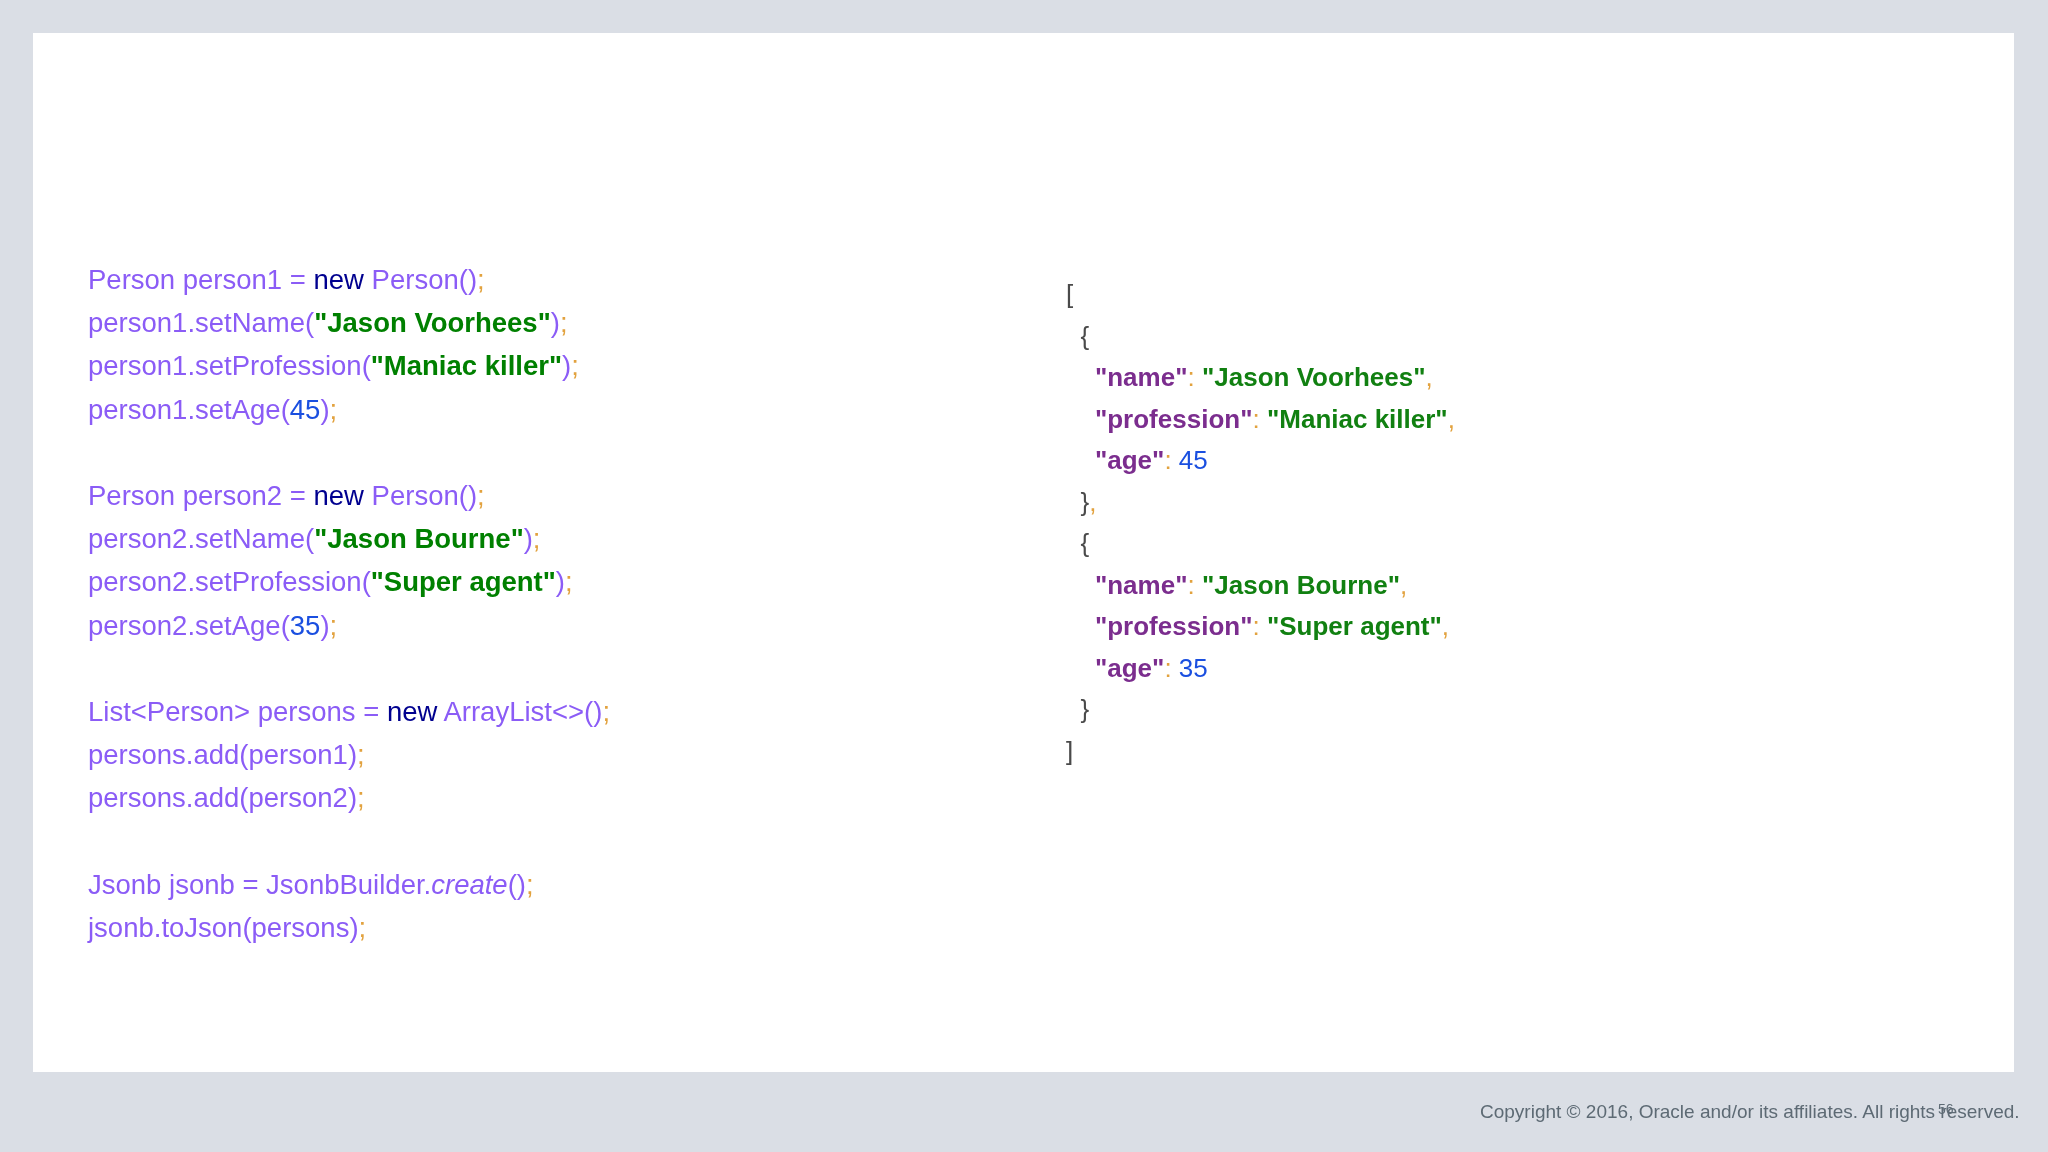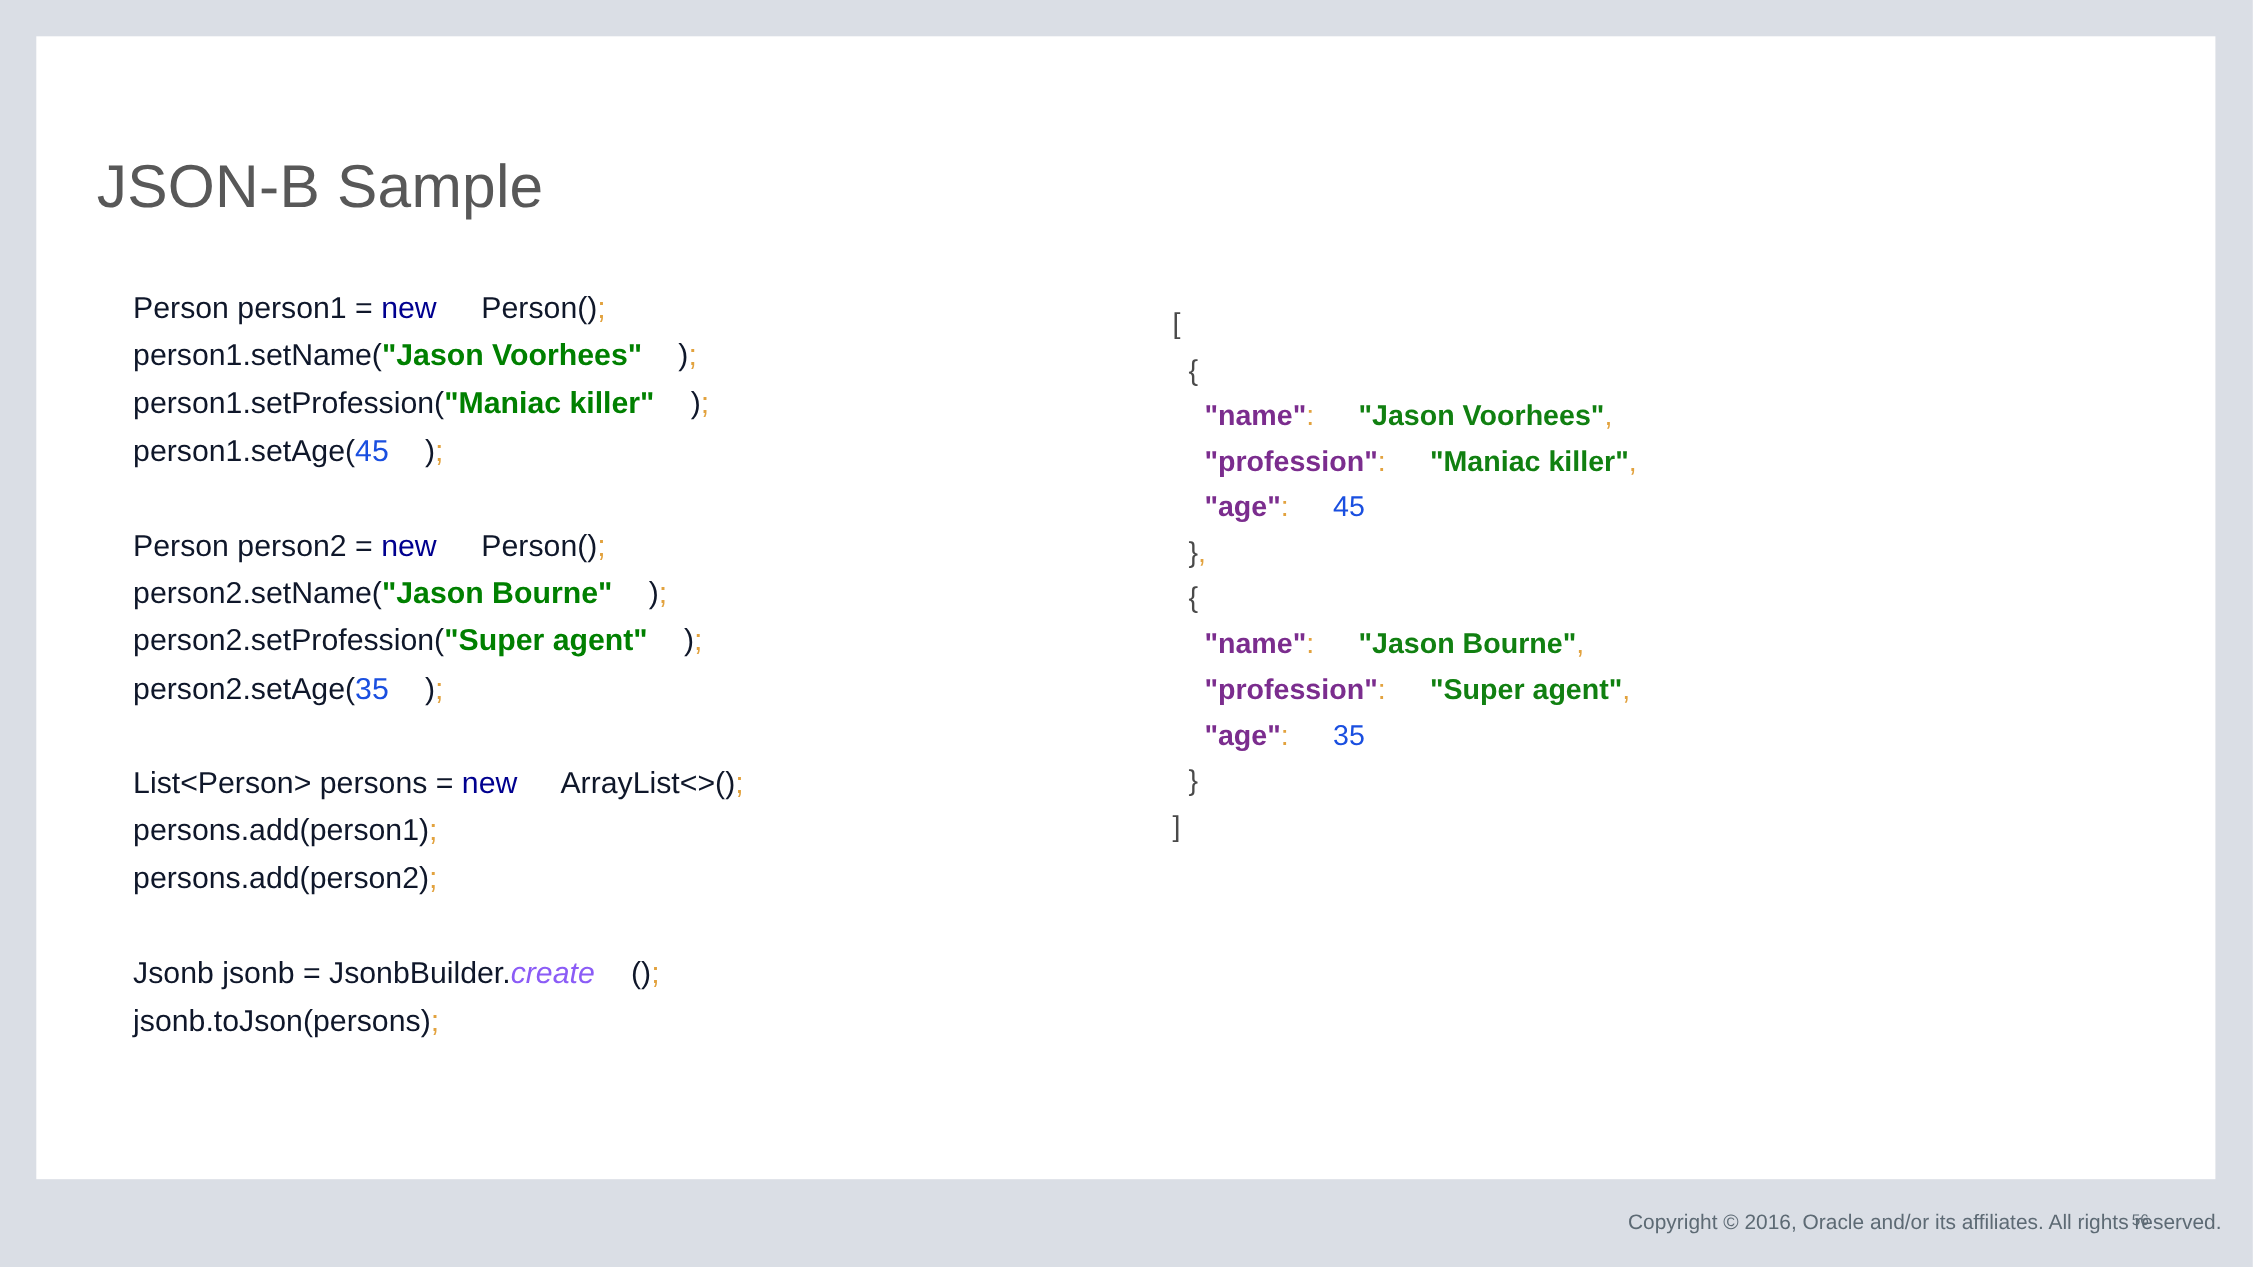"JSON-B Sample" div { html: <div>JSON-B Sample</div> -> none }
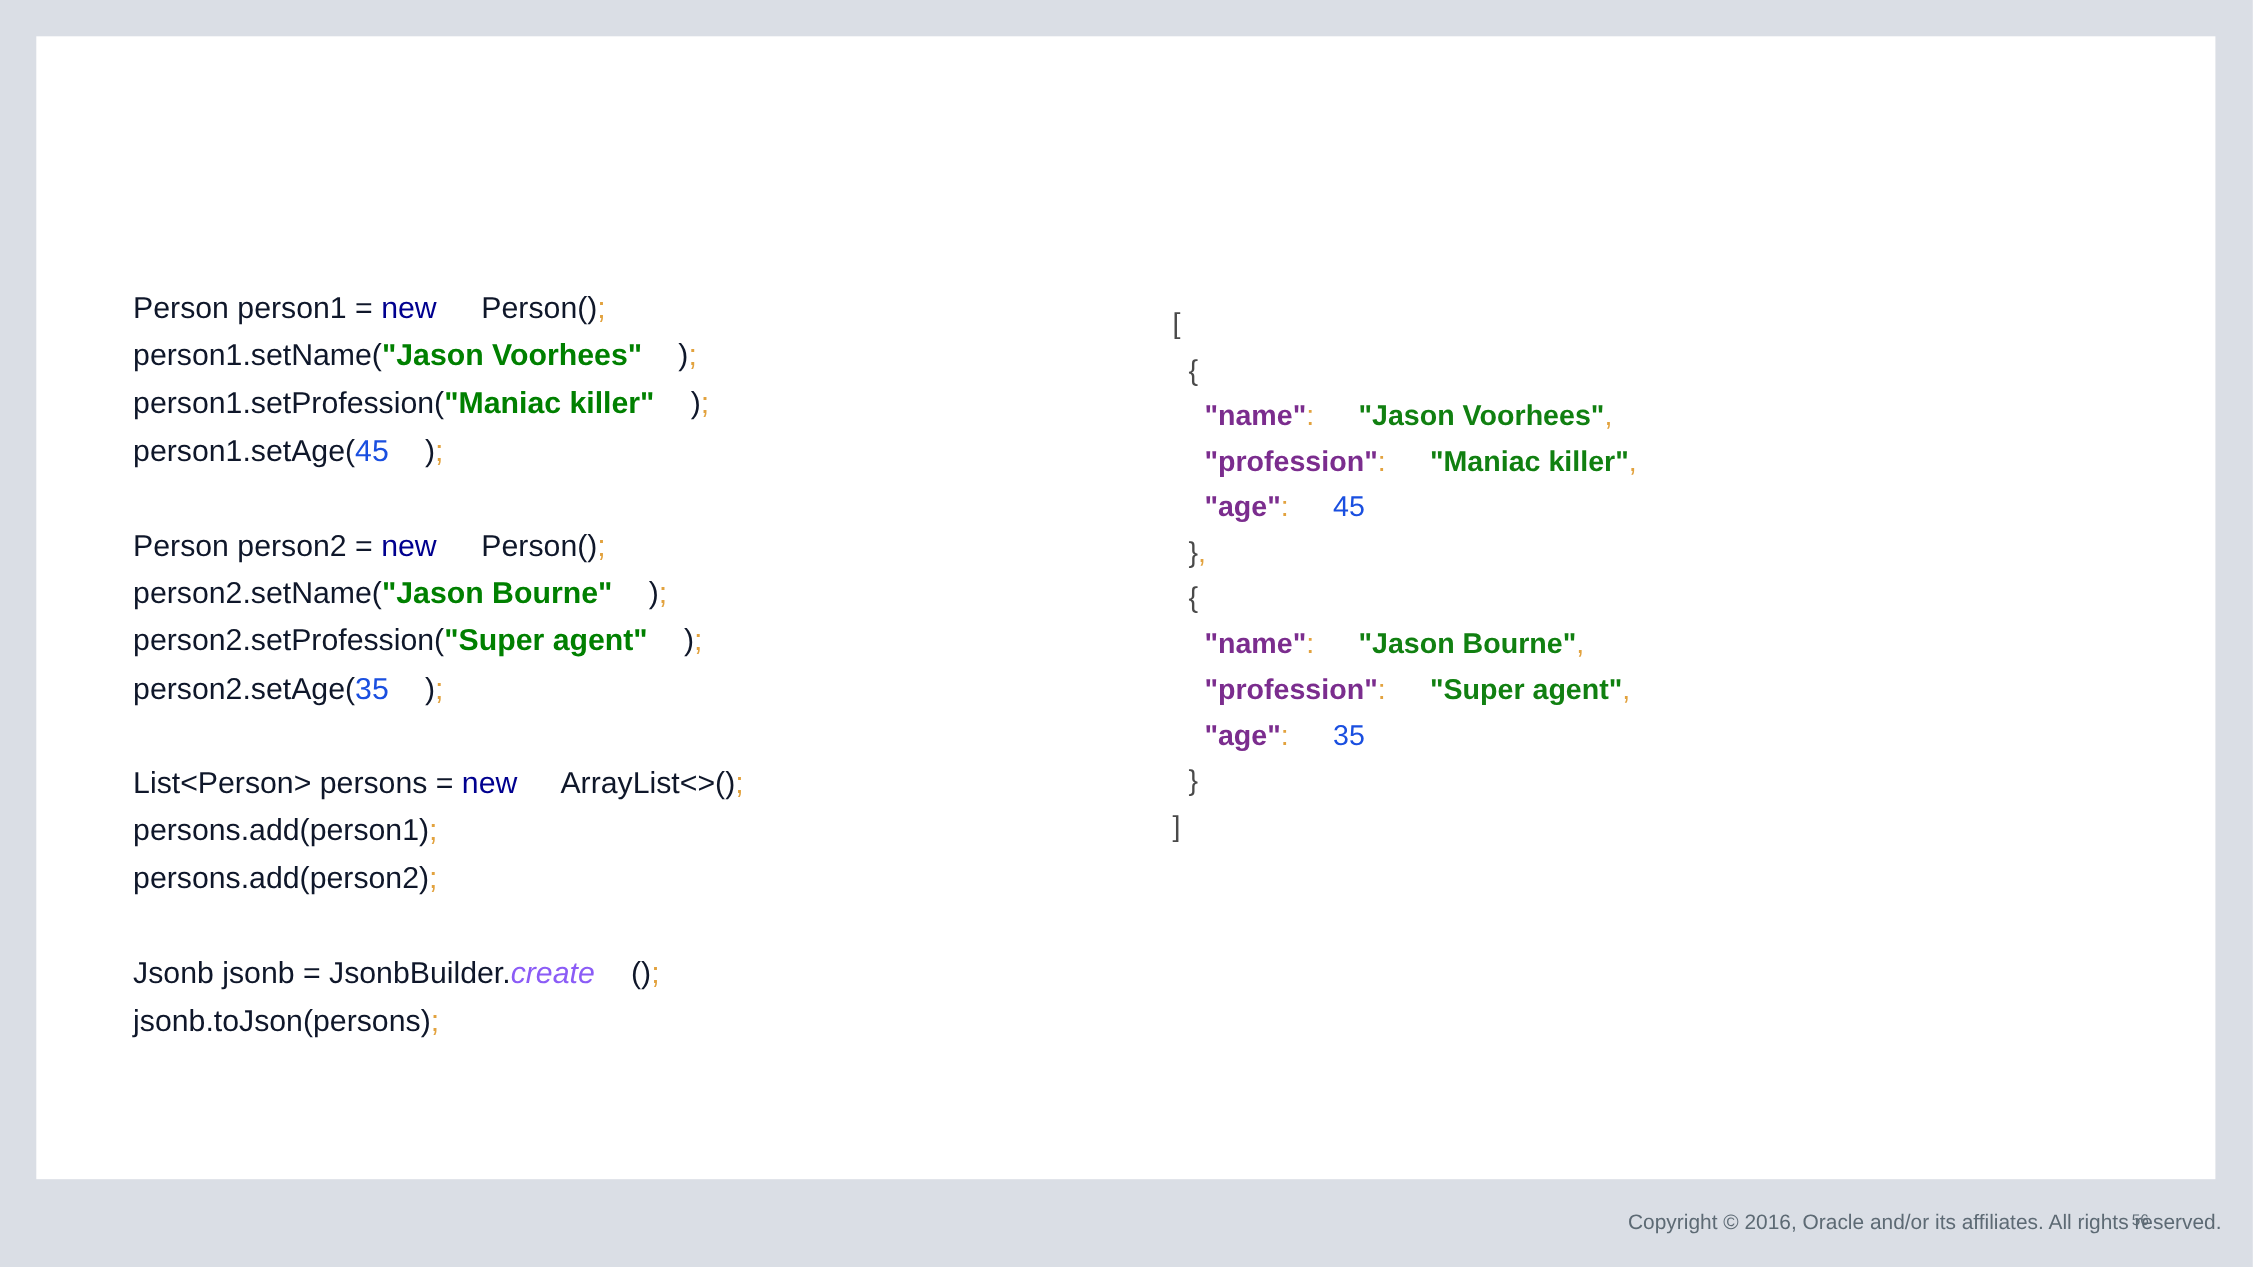"Person person1 =" .tok-plain { color: #0f172a -> #8b5cf6; margin-left: 33px -> none }
